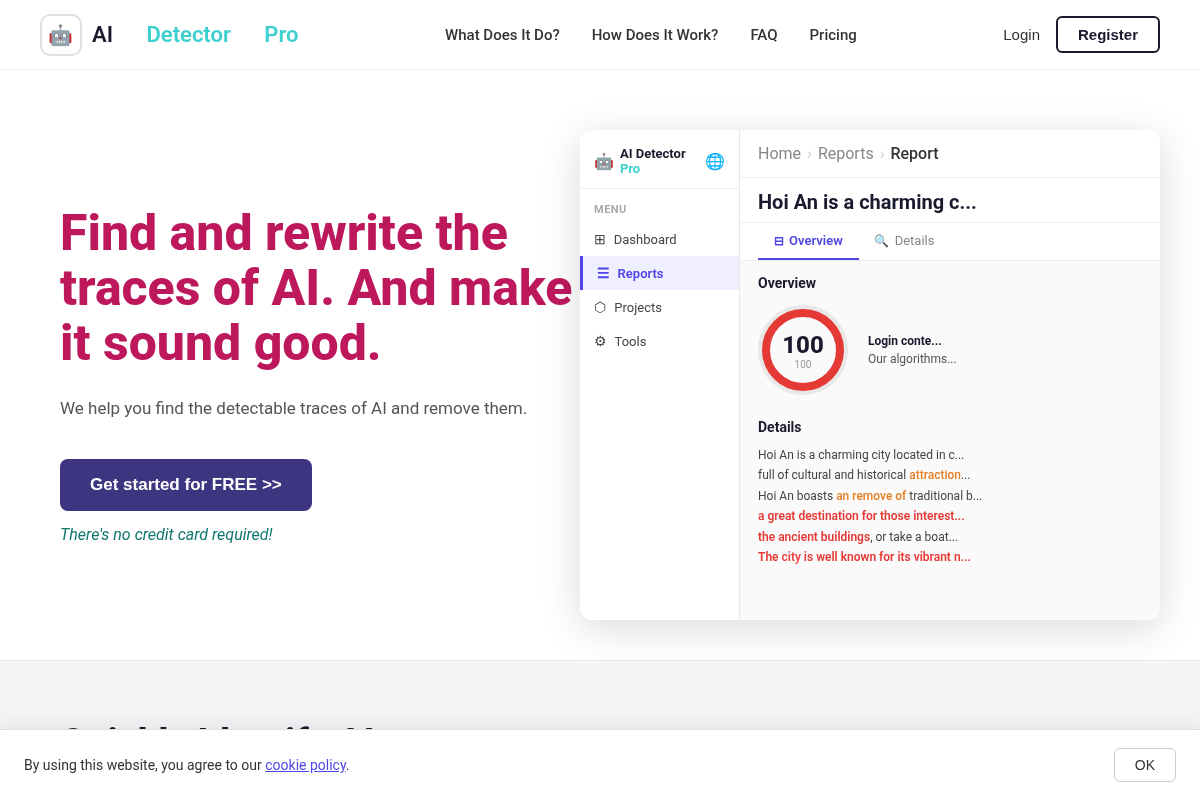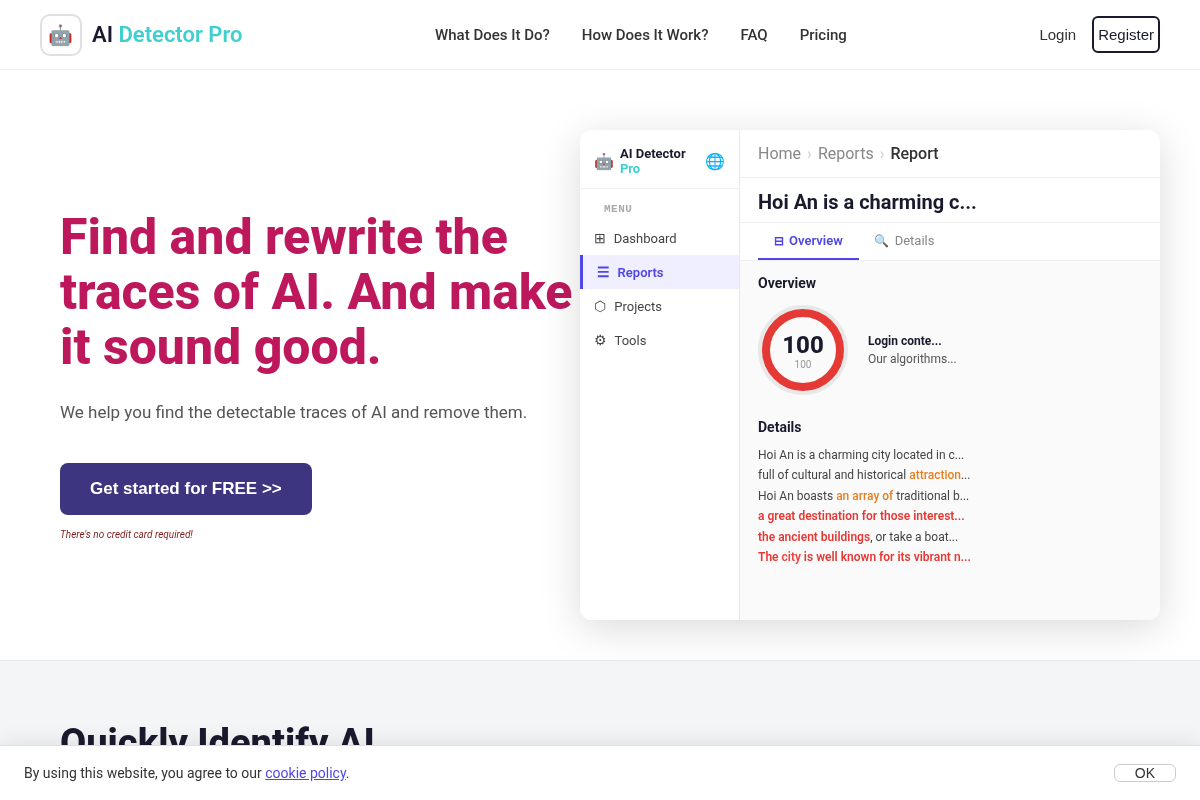"Detector" .logo-text span { margin-left: none -> 28px }
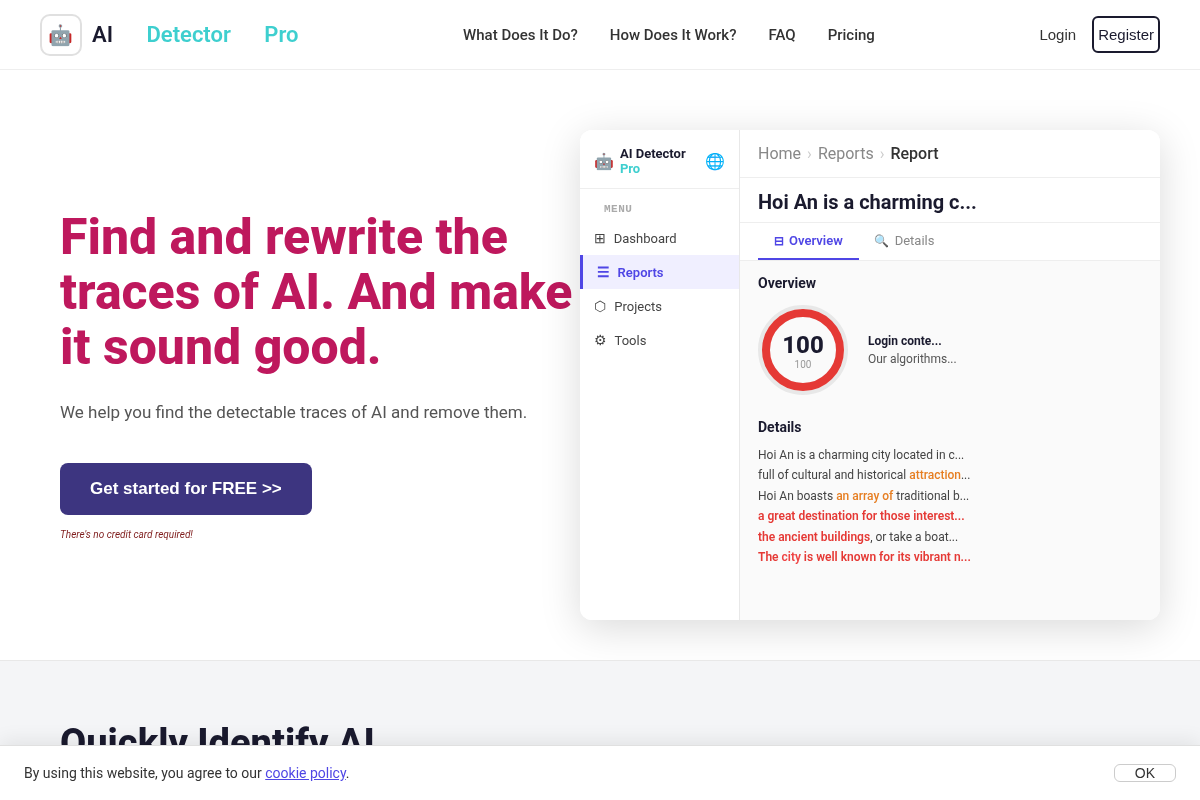"Register" .btn-register { font-weight: 400 -> 700; padding: 8px 4px -> 8px 20px }
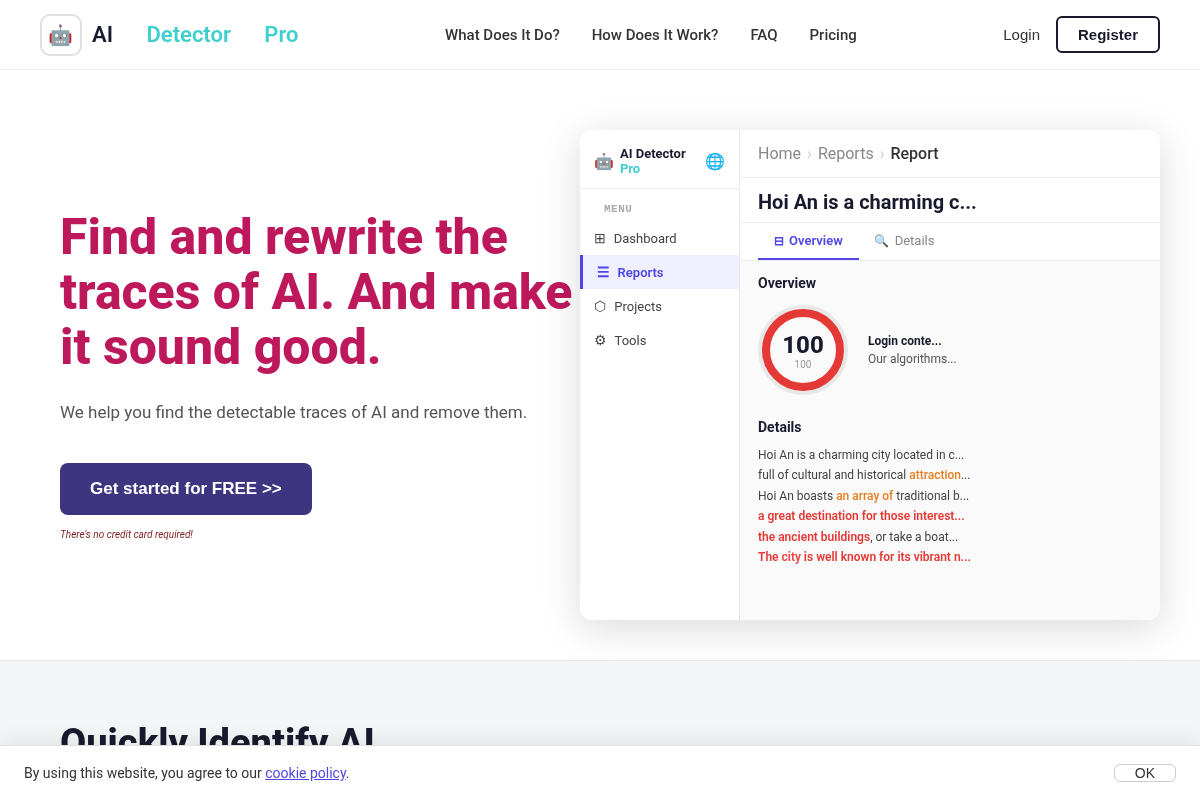"MENU" .sidebar-menu-label { font-family: Liberation Mono, monospace -> none; padding: 14px 24px 6px -> 14px 14px 6px }
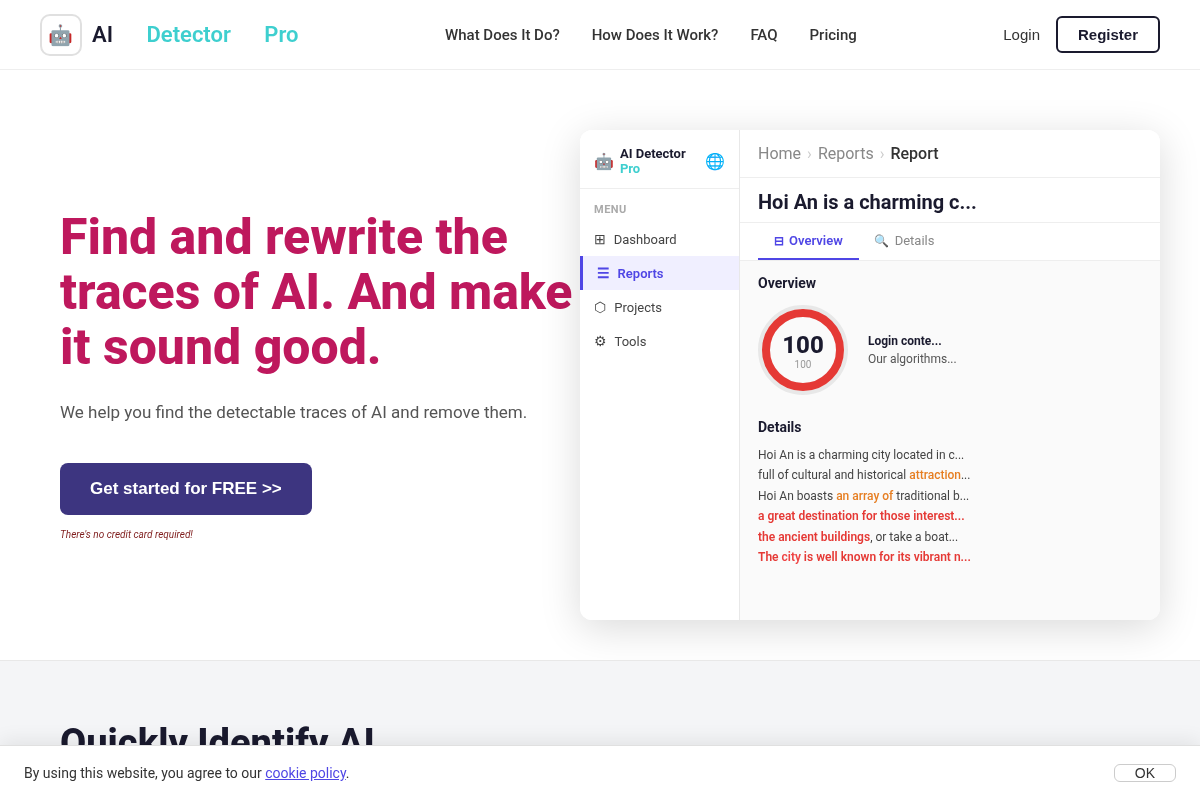"an array of" span.highlight-orange { text: array -> remove }
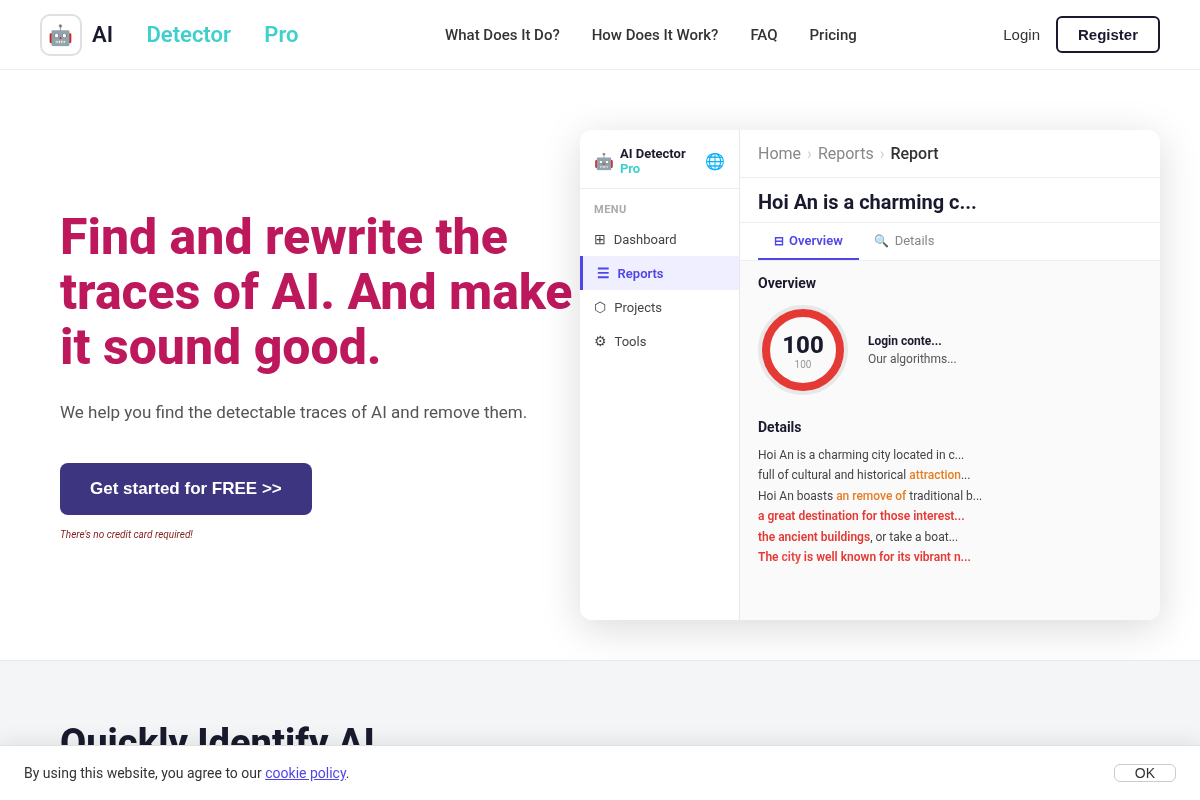"There's no credit card required!" .no-cc { color: #7f1d1d -> #0f766e; font-size: 10px -> 16px }
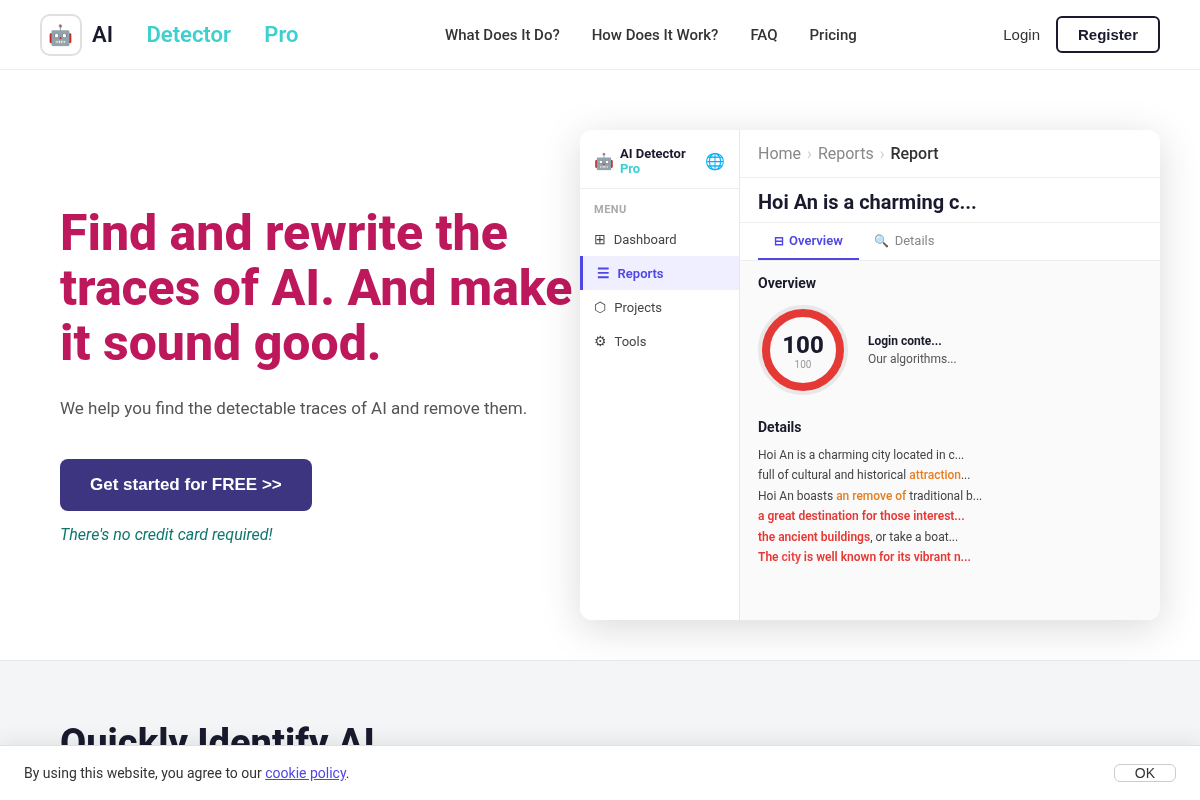"OK" .btn-ok { padding: 0 20px -> 8px 20px }
